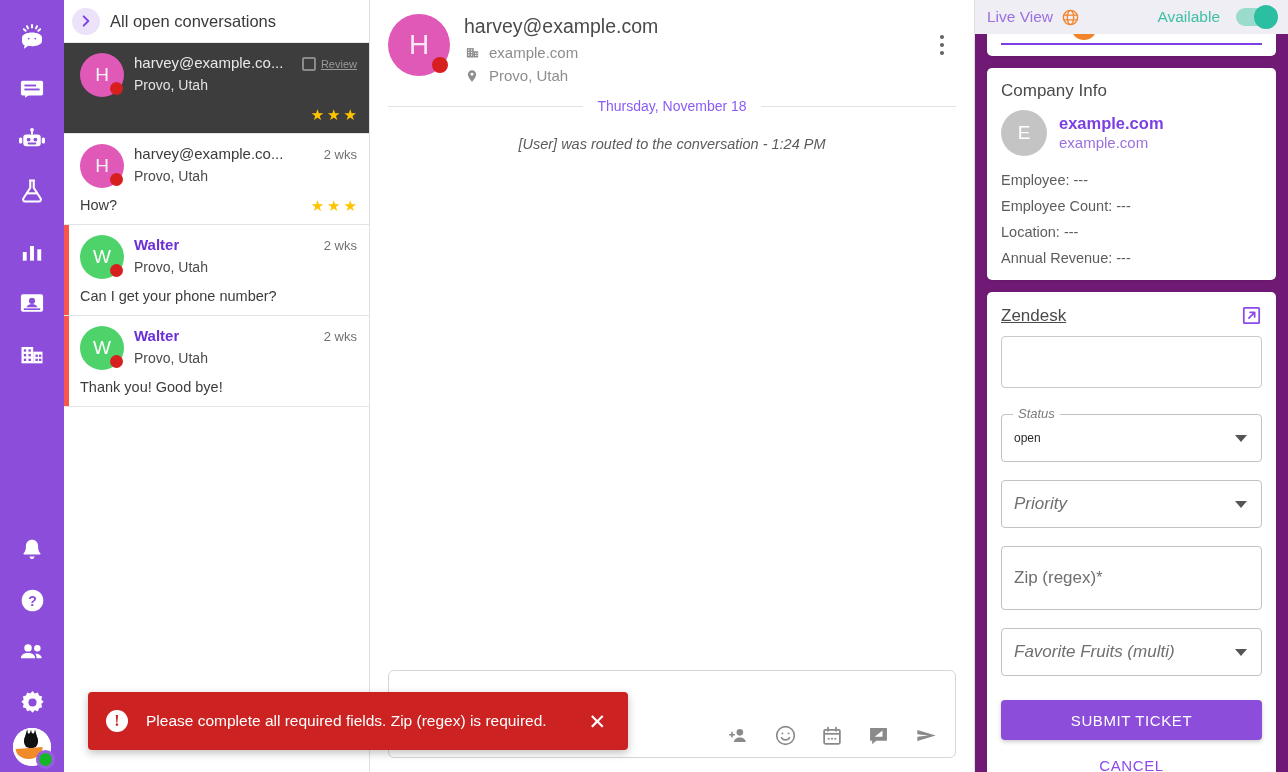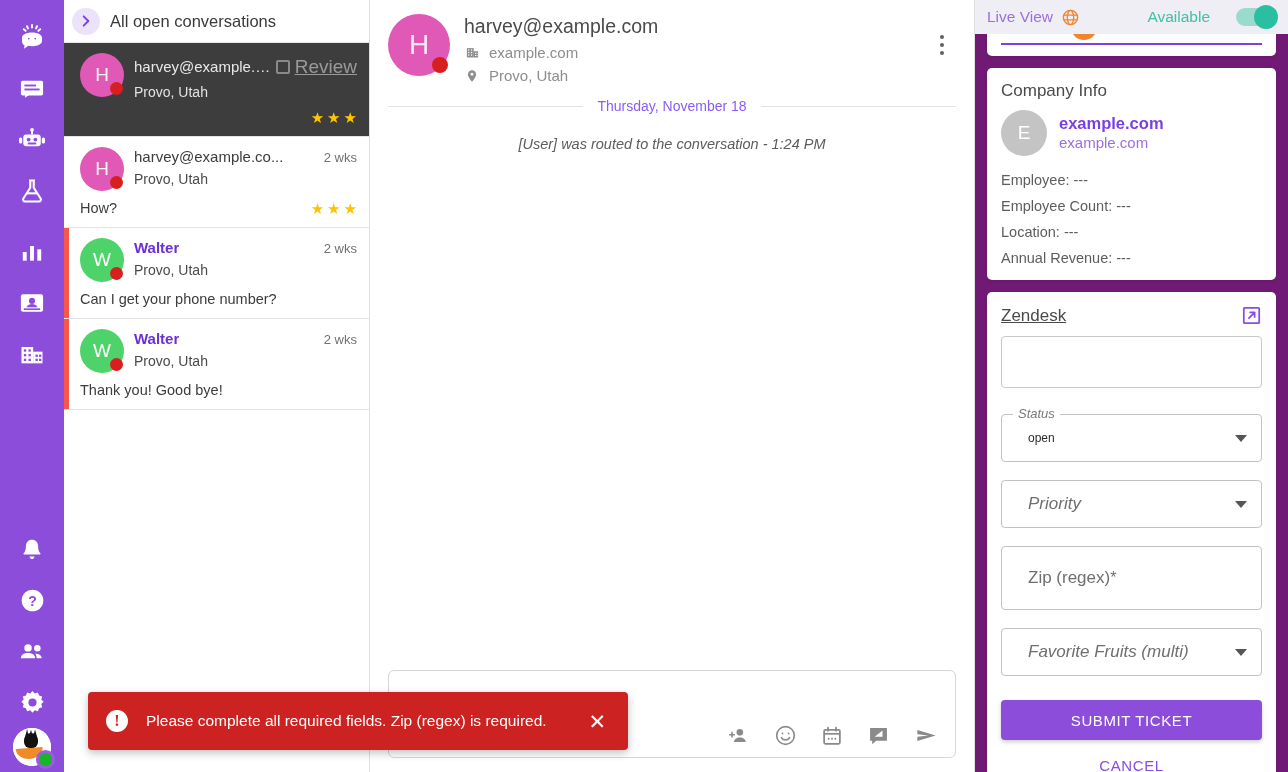"Available" .avail-wrap { gap: 26px -> 16px }
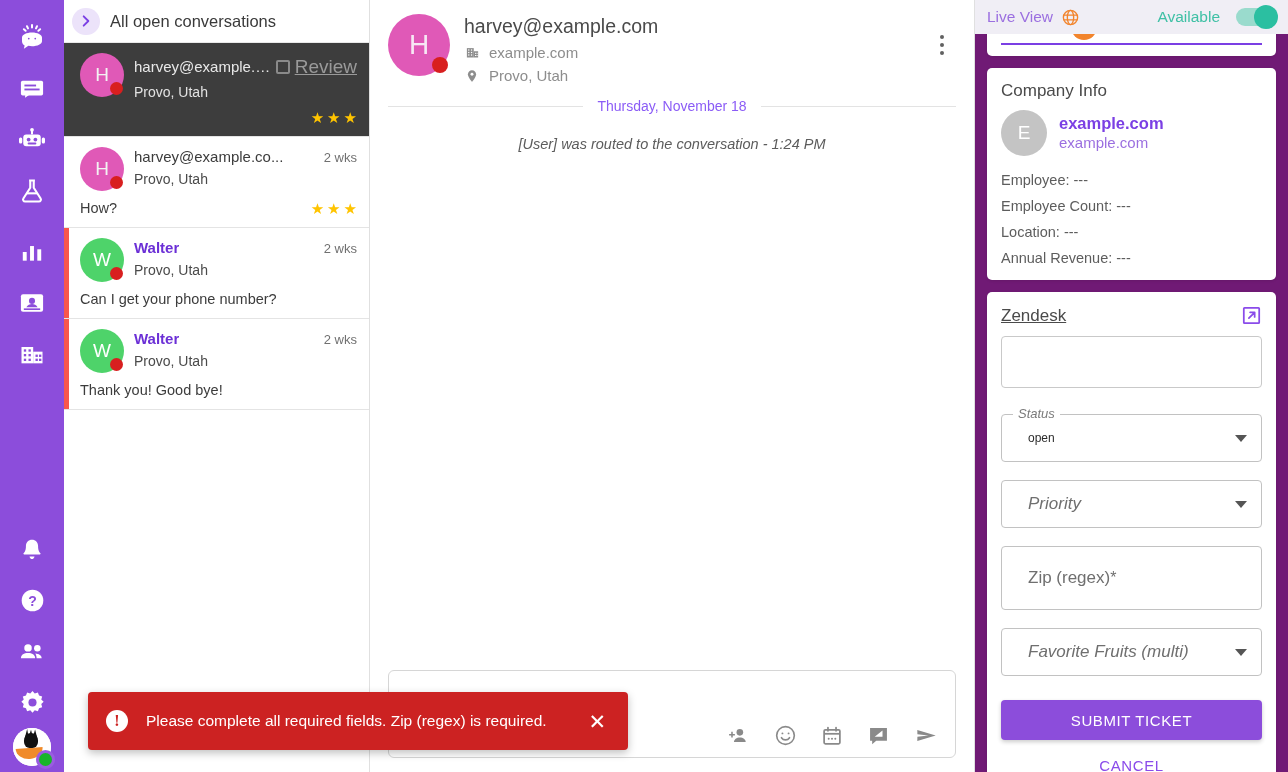"Review" .review-label { font-size: 19px -> 11px }
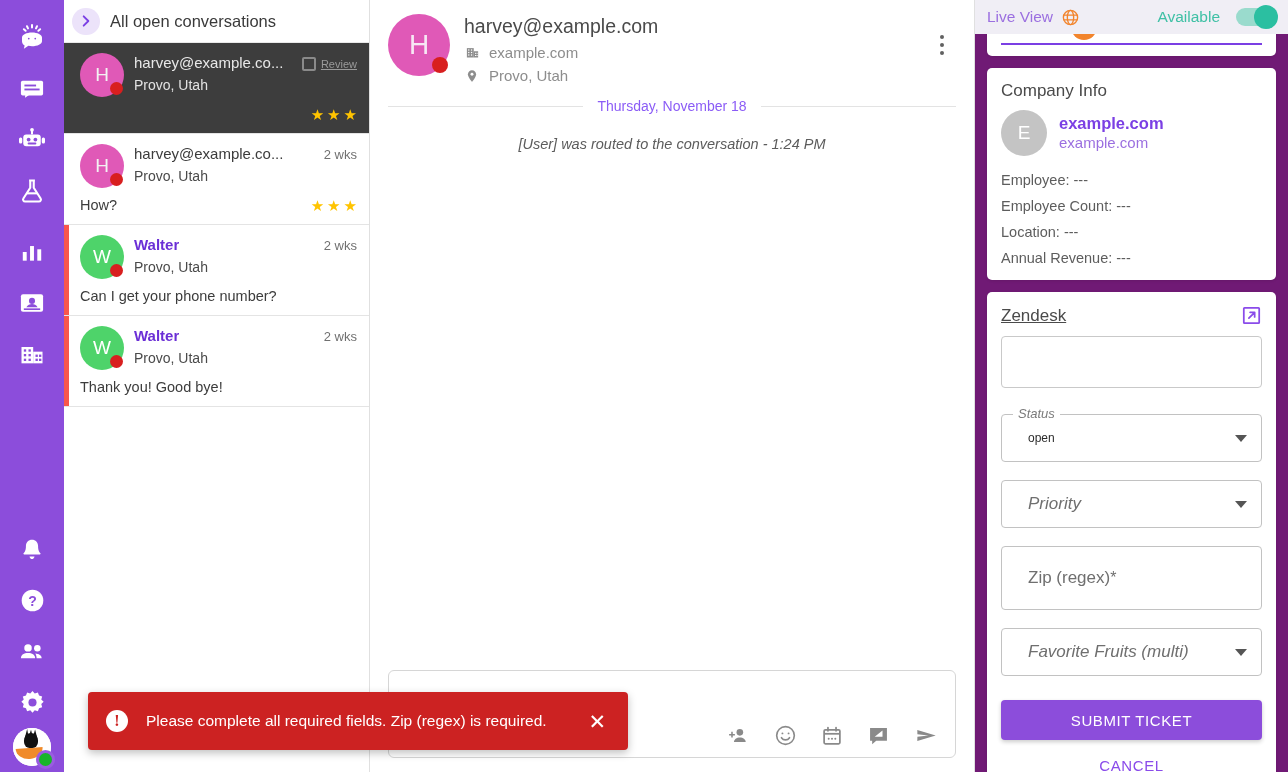"Status" .field { padding: 0 26px -> 0 12px }
